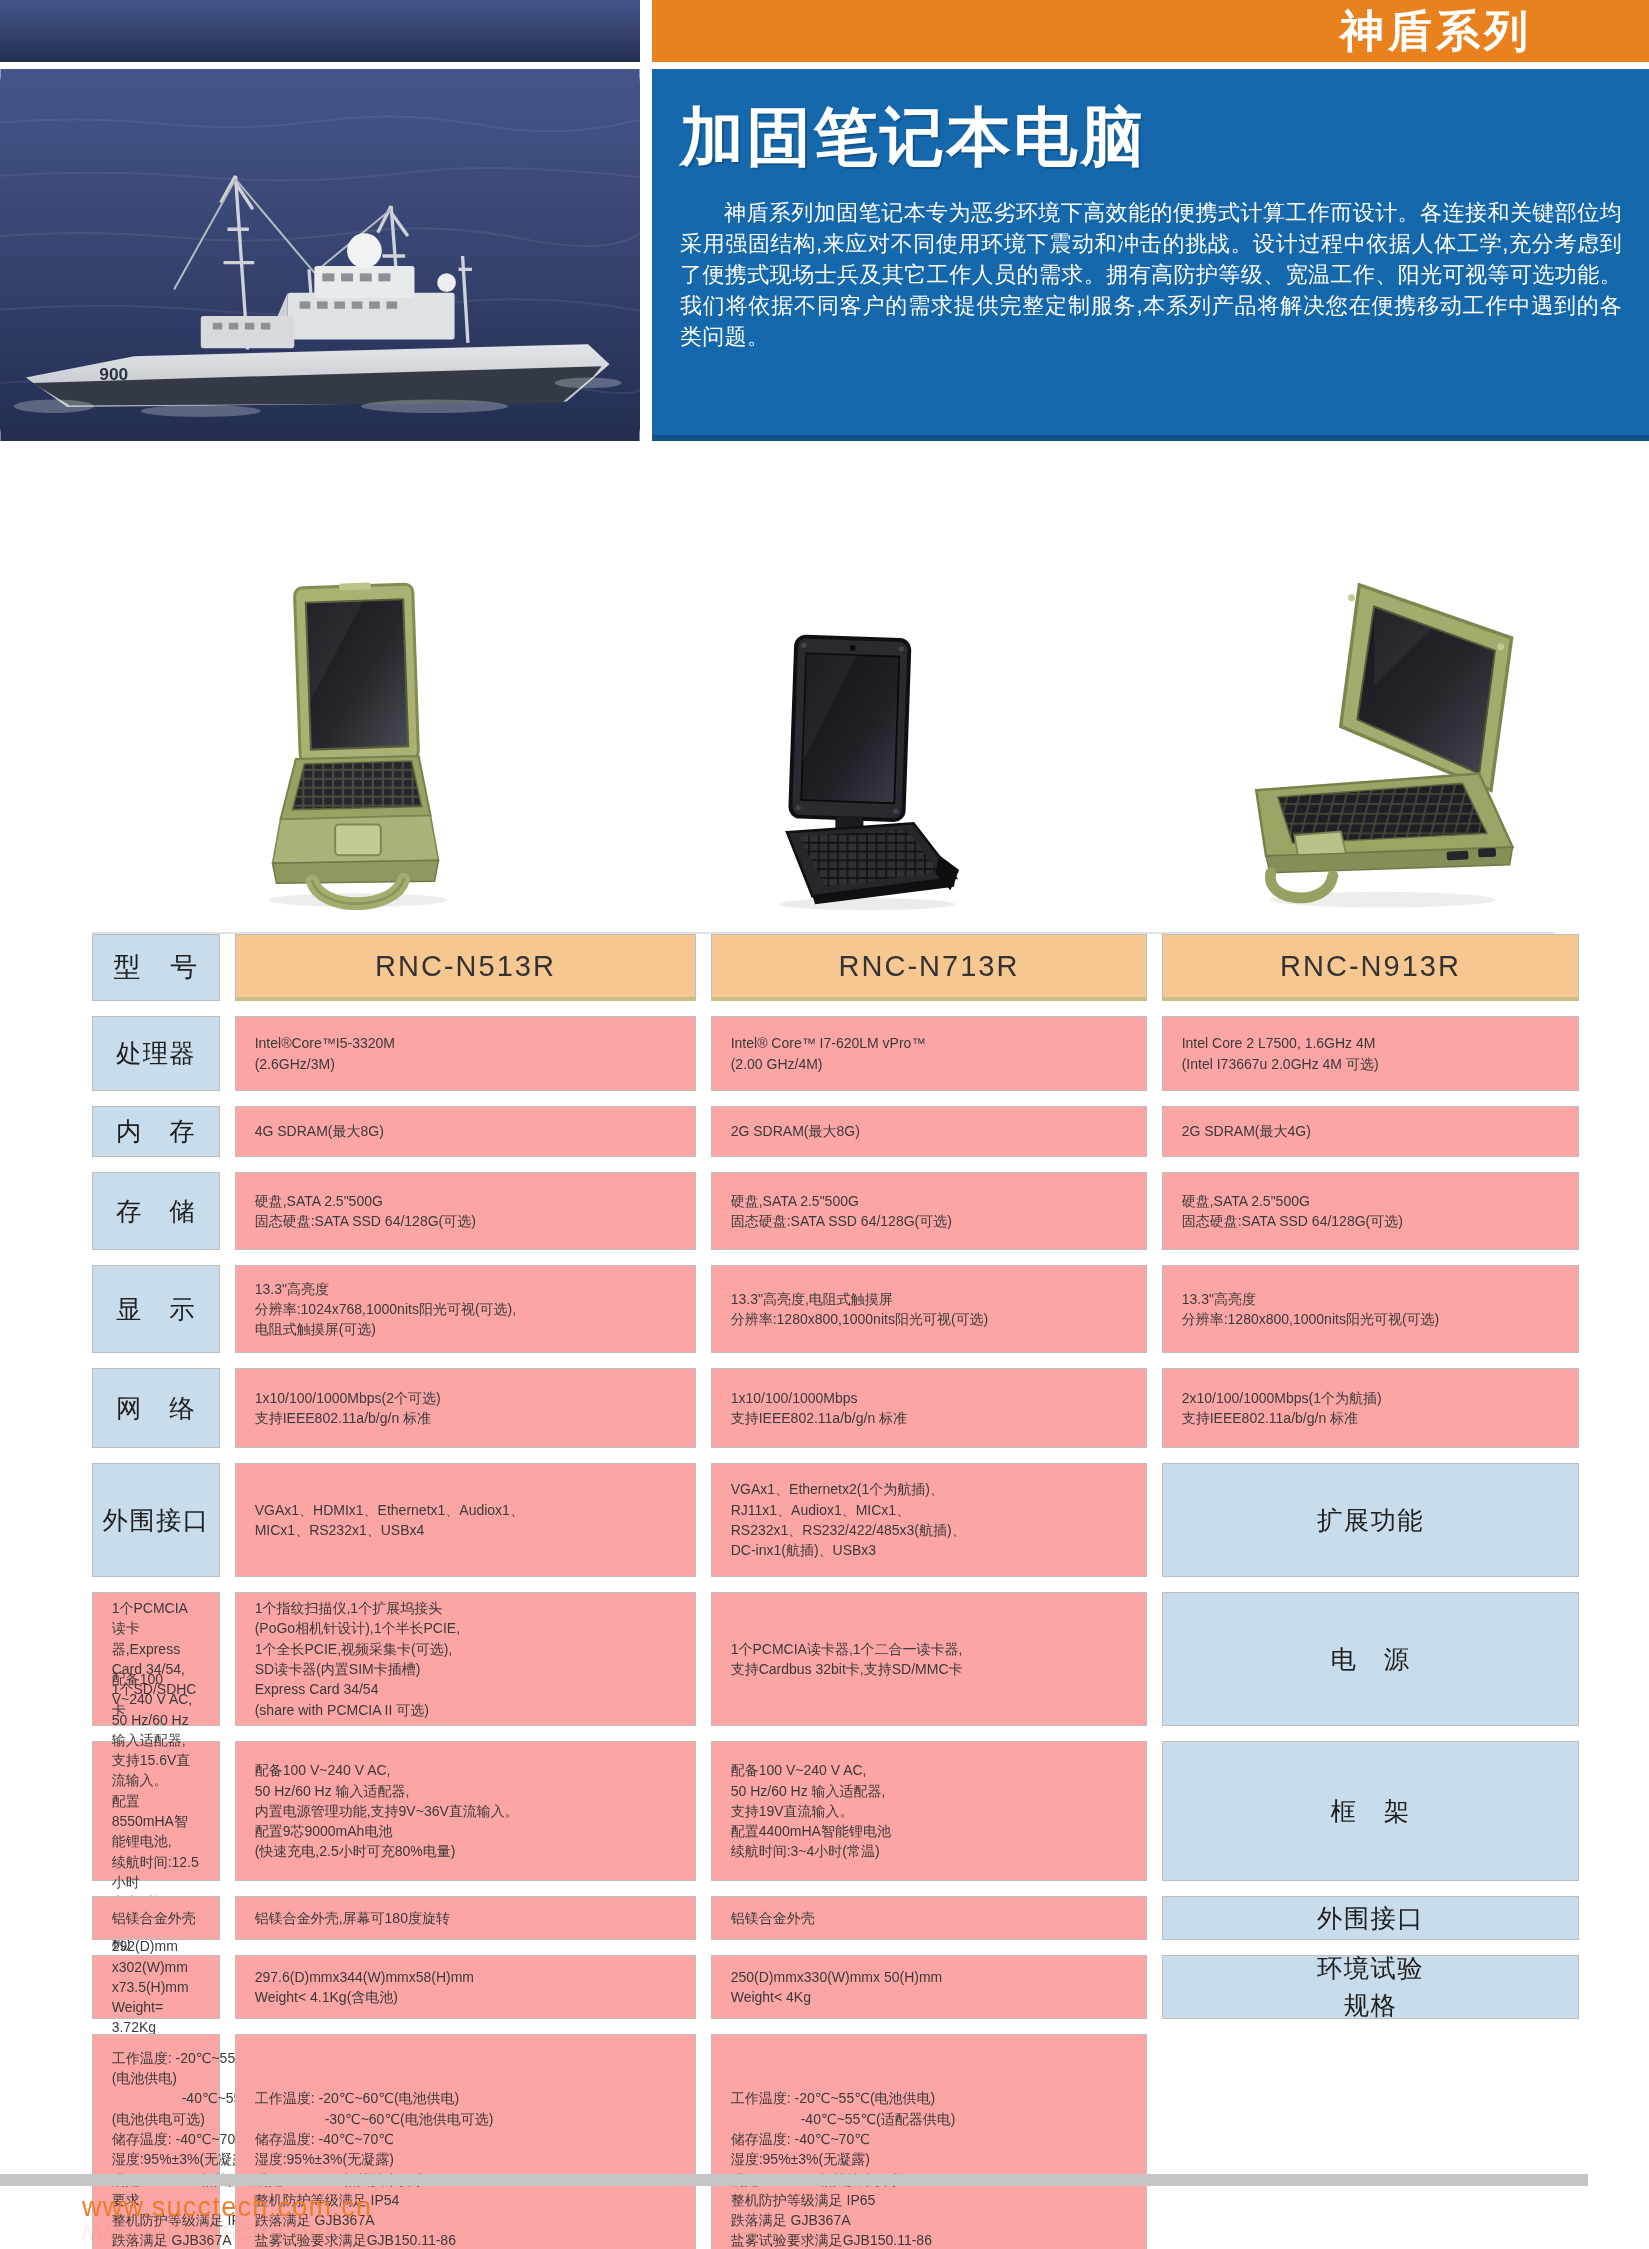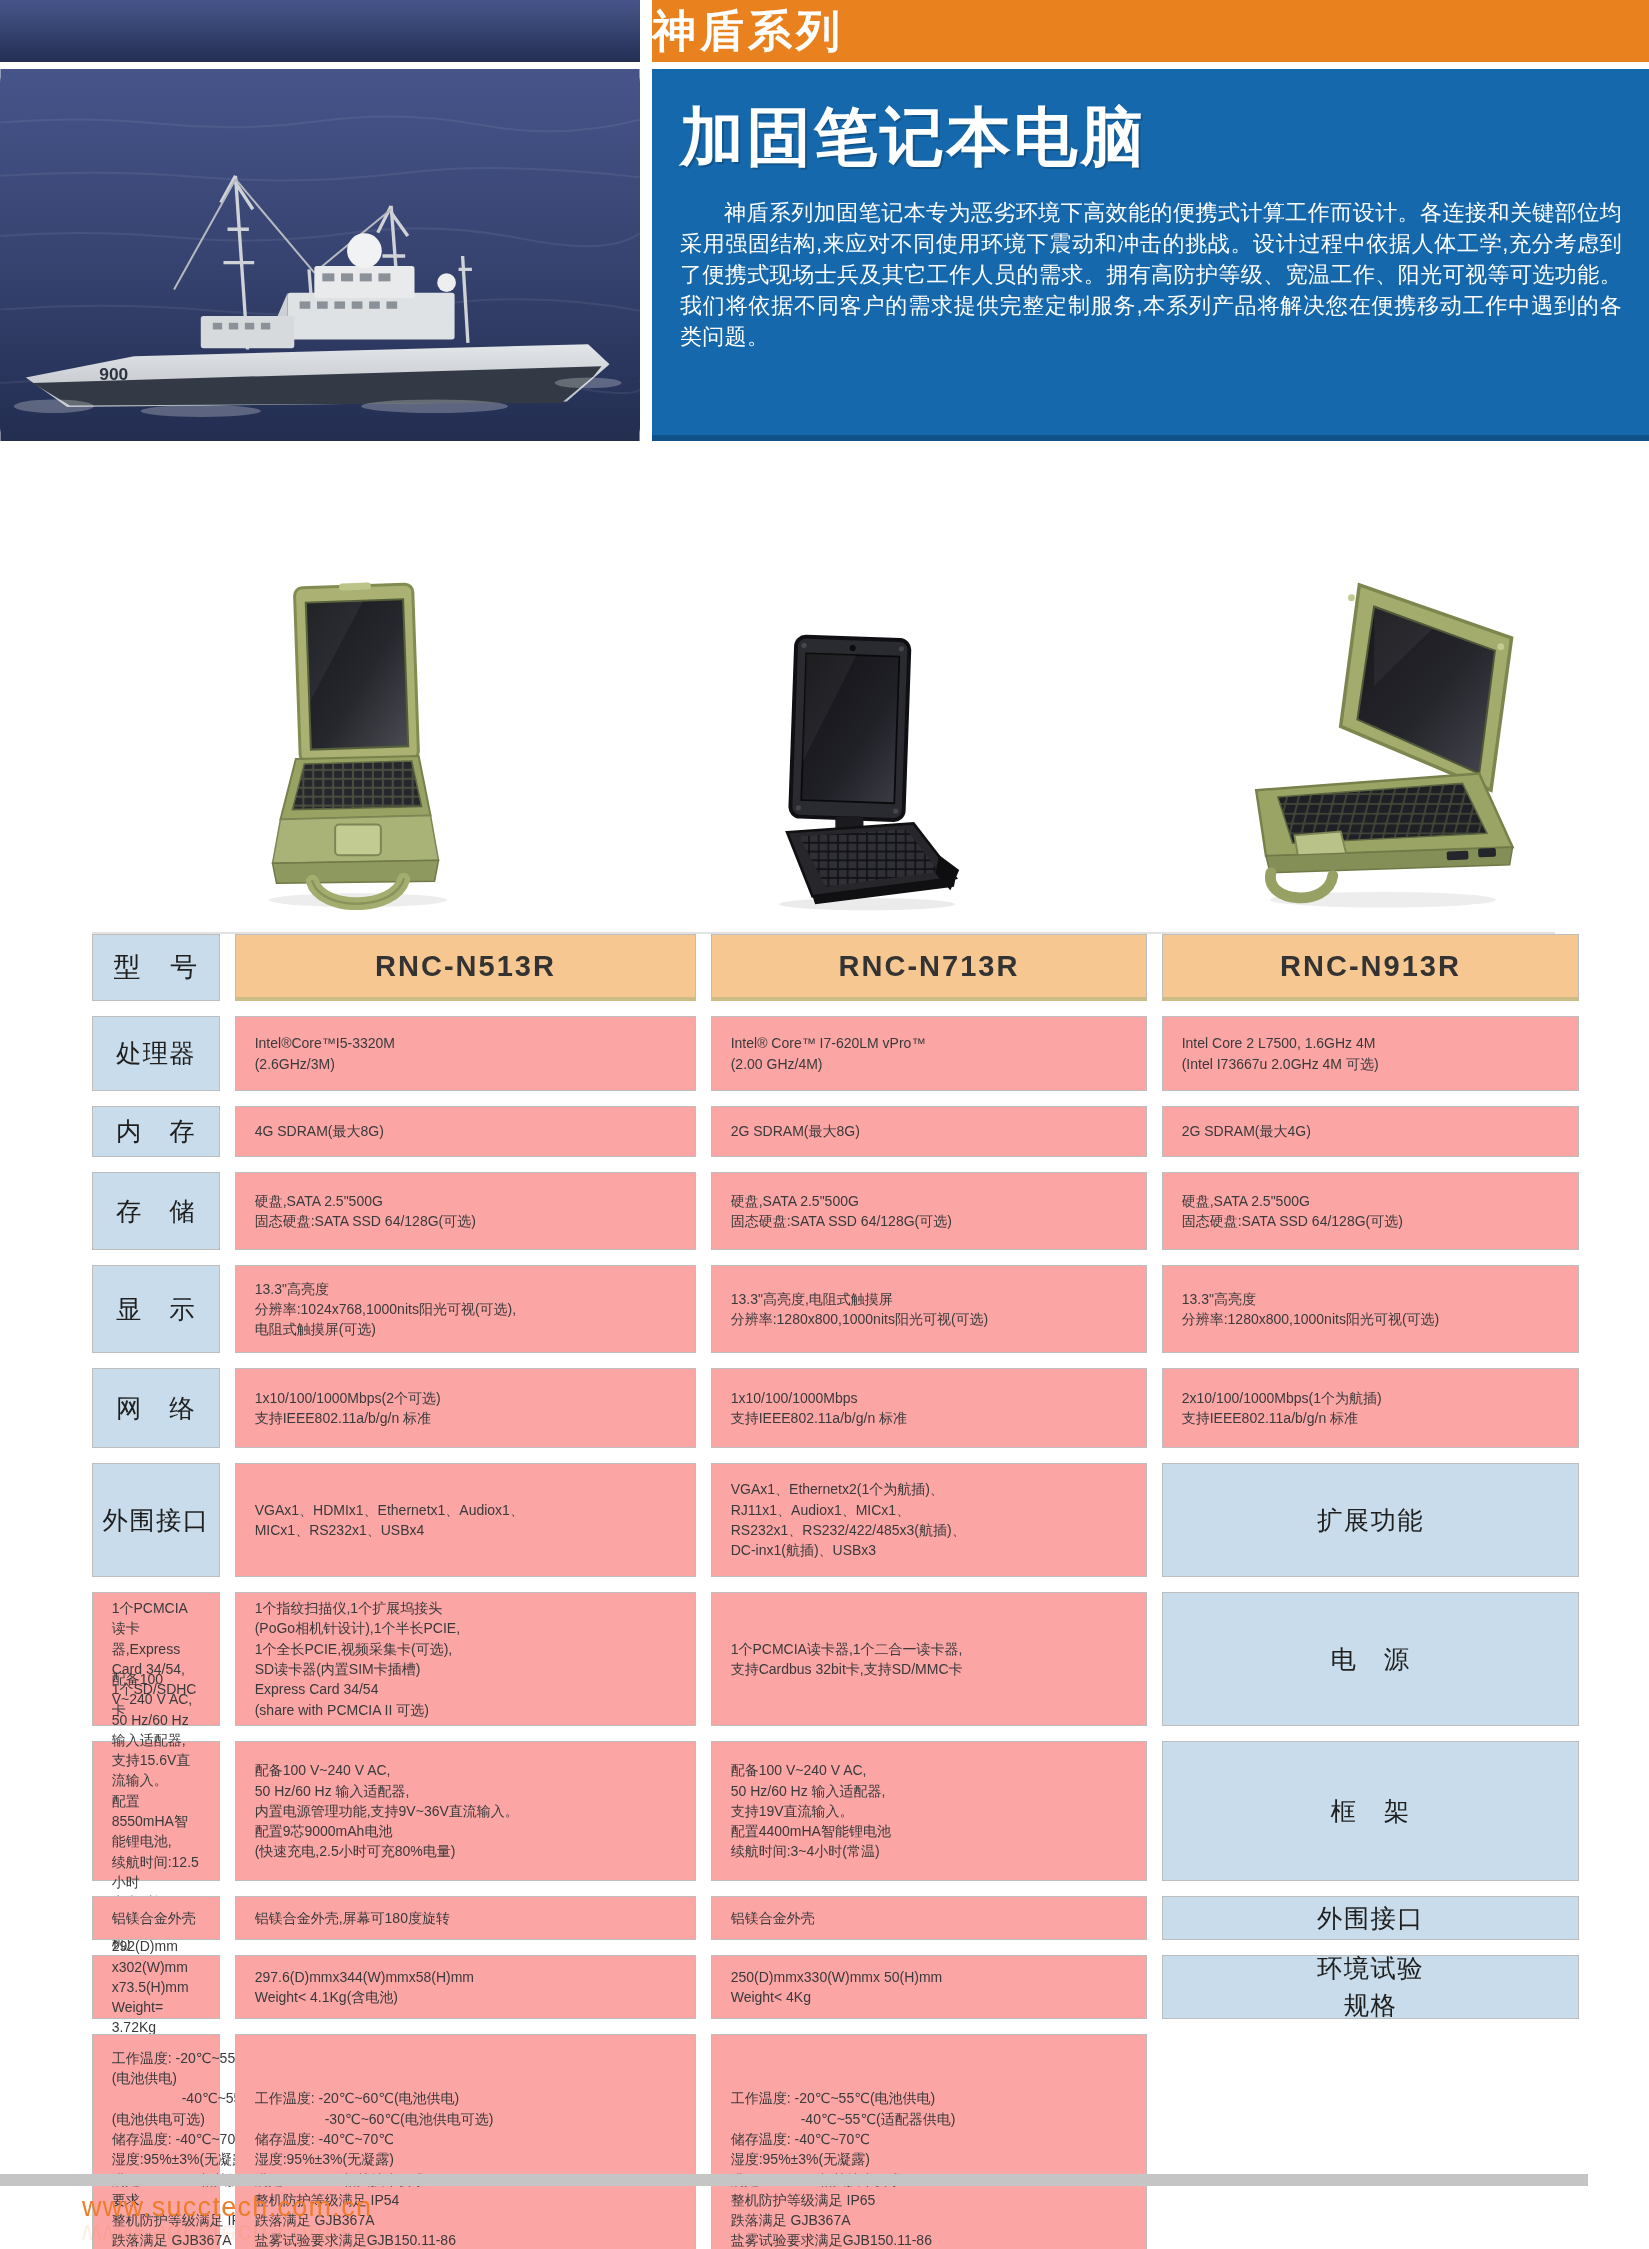"神盾系列" .hero-top-banner { justify-content: flex-start -> flex-end }
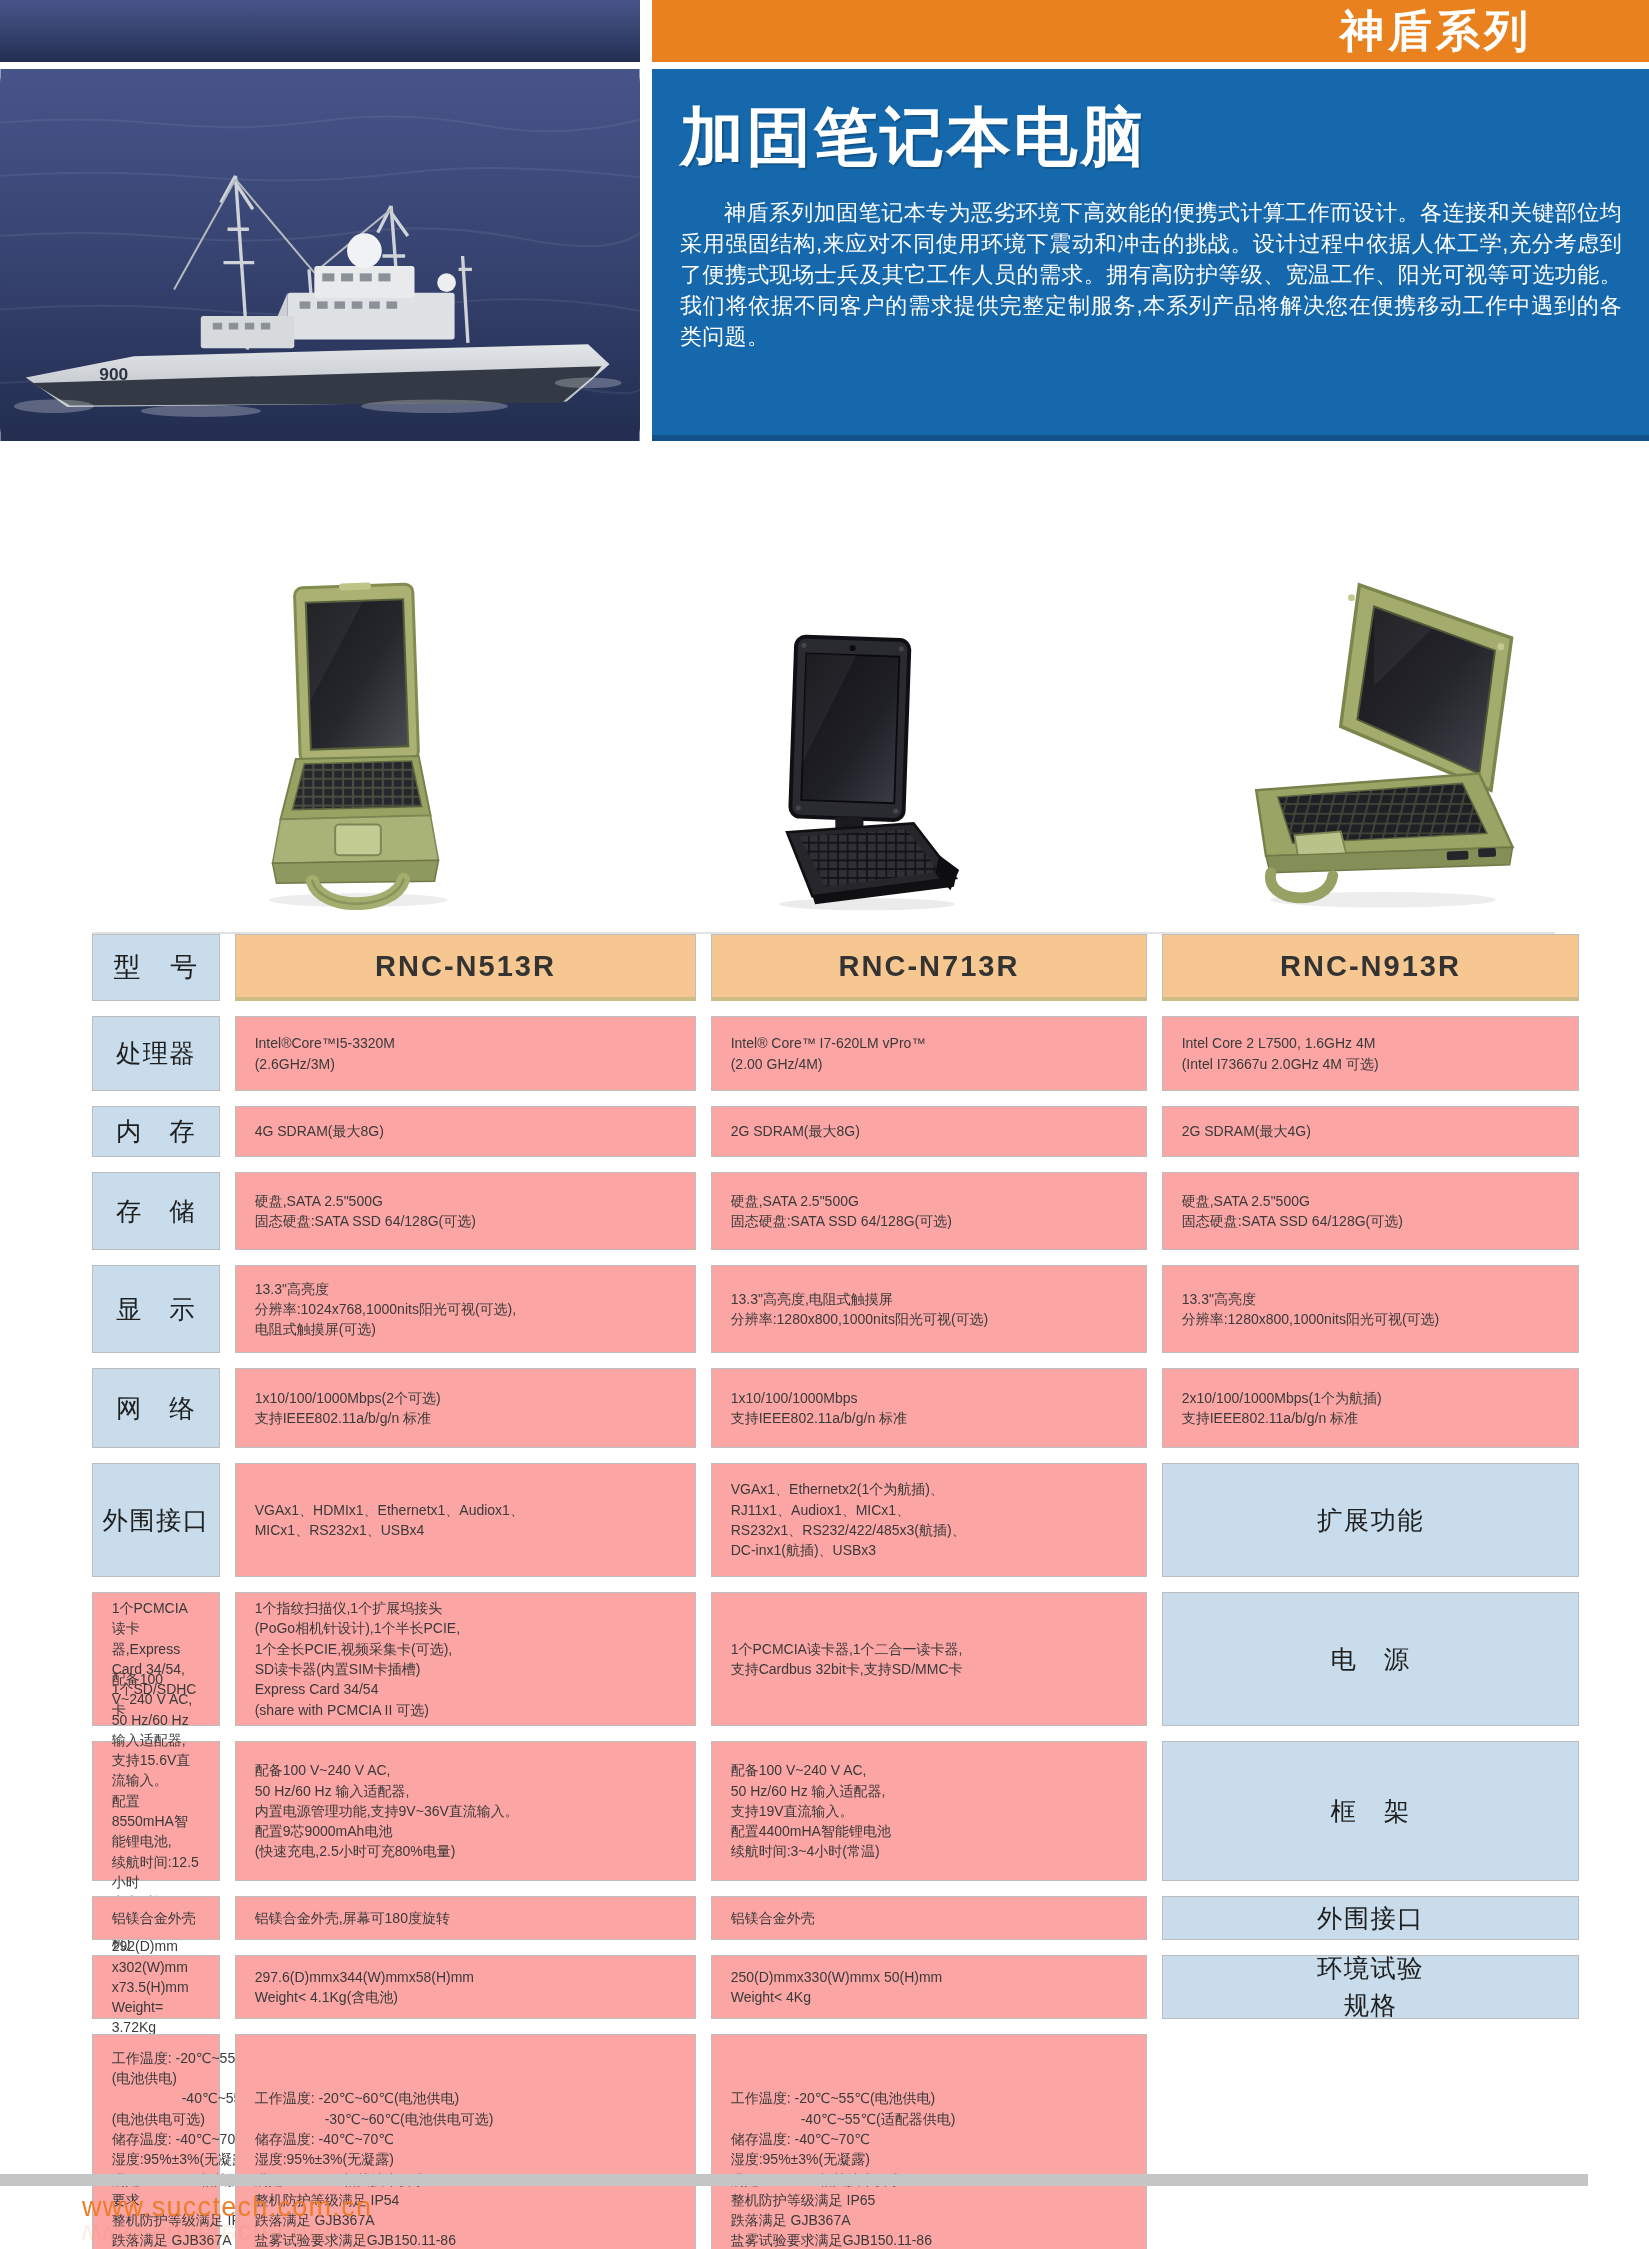"RNC-N513R" .cell.model-header { font-weight: bold -> none }
